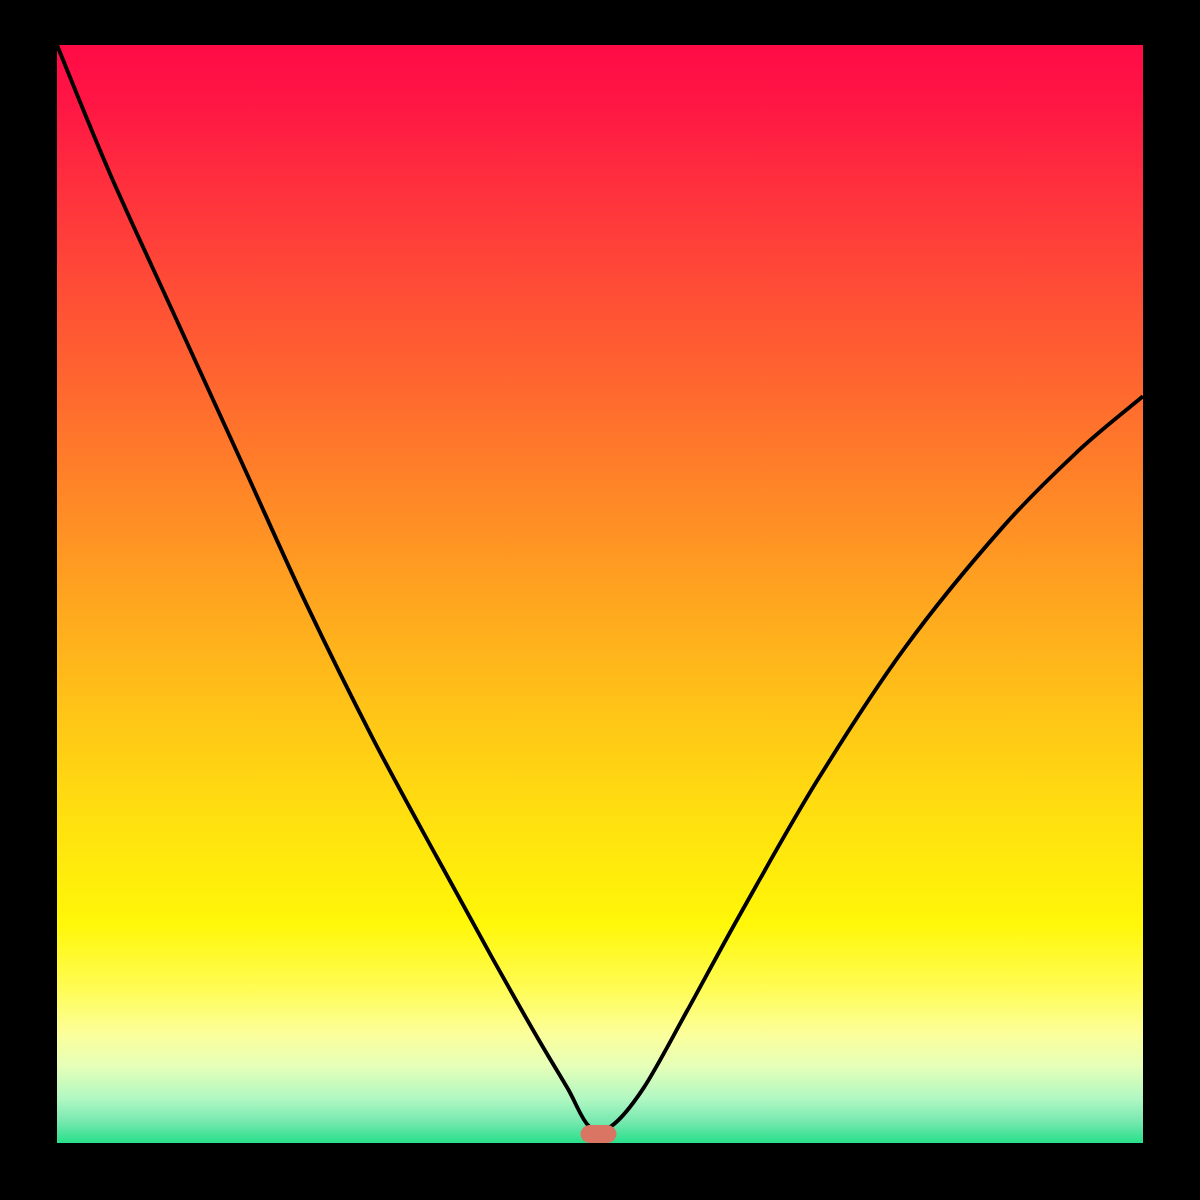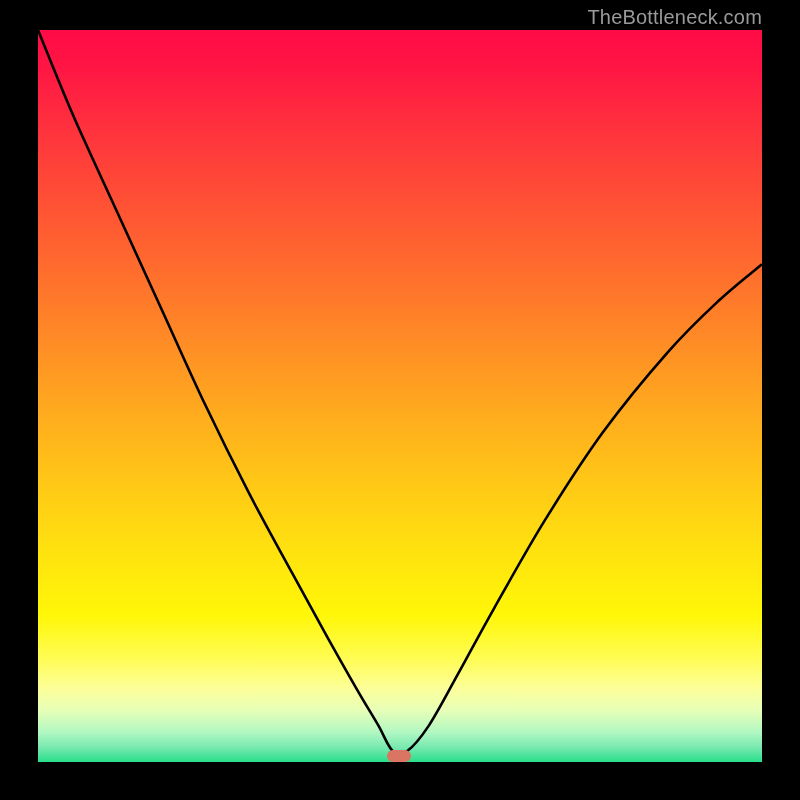"TheBottleneck.com" div.watermark { html: <div>TheBottleneck.com</div> -> none }
